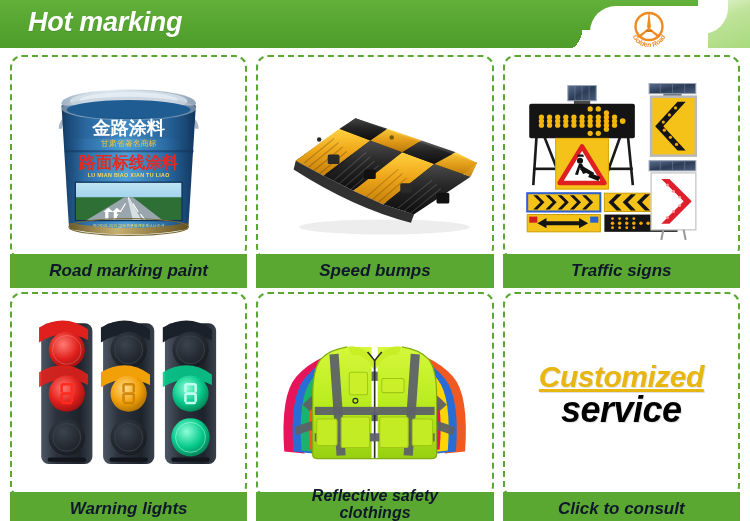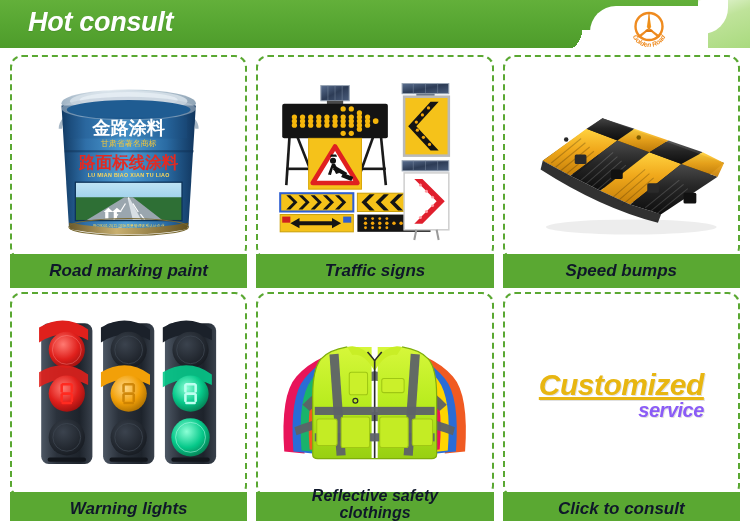"Hot consult" div.header-title { text: consult -> marking }
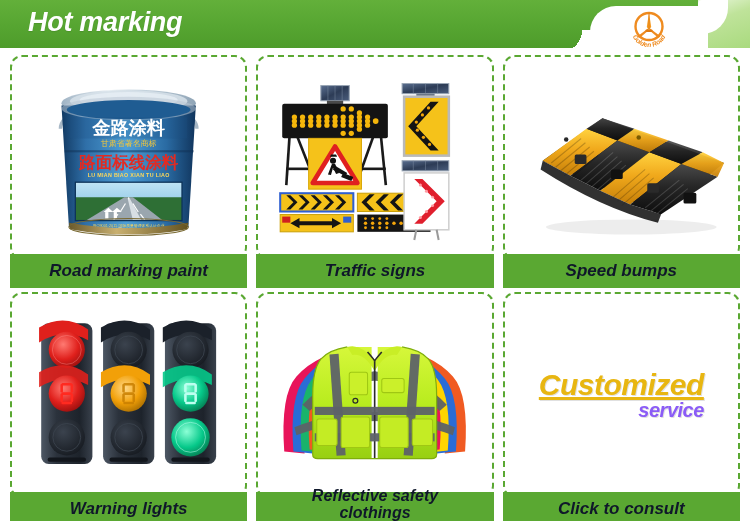"Traffic signs" div.card { order: before "Speed bumps" -> after "Speed bumps" }
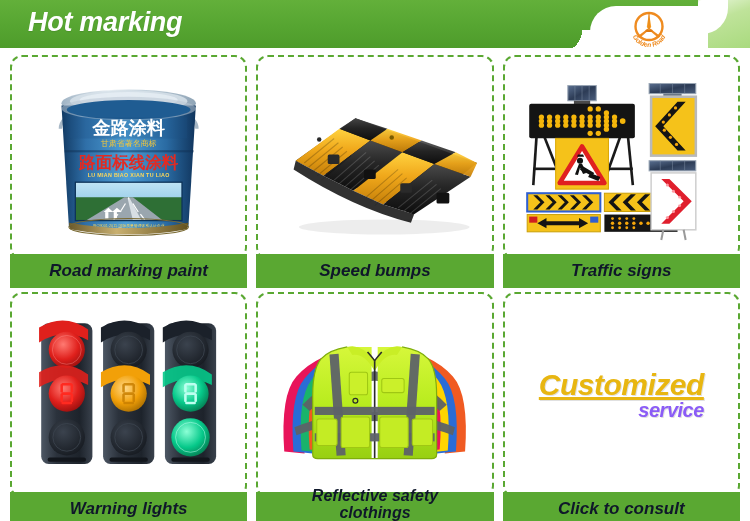"service" .cs-line2 { color: #8b5cf6 -> #000000; font-size: 20px -> 36px; text-align: right -> none }
